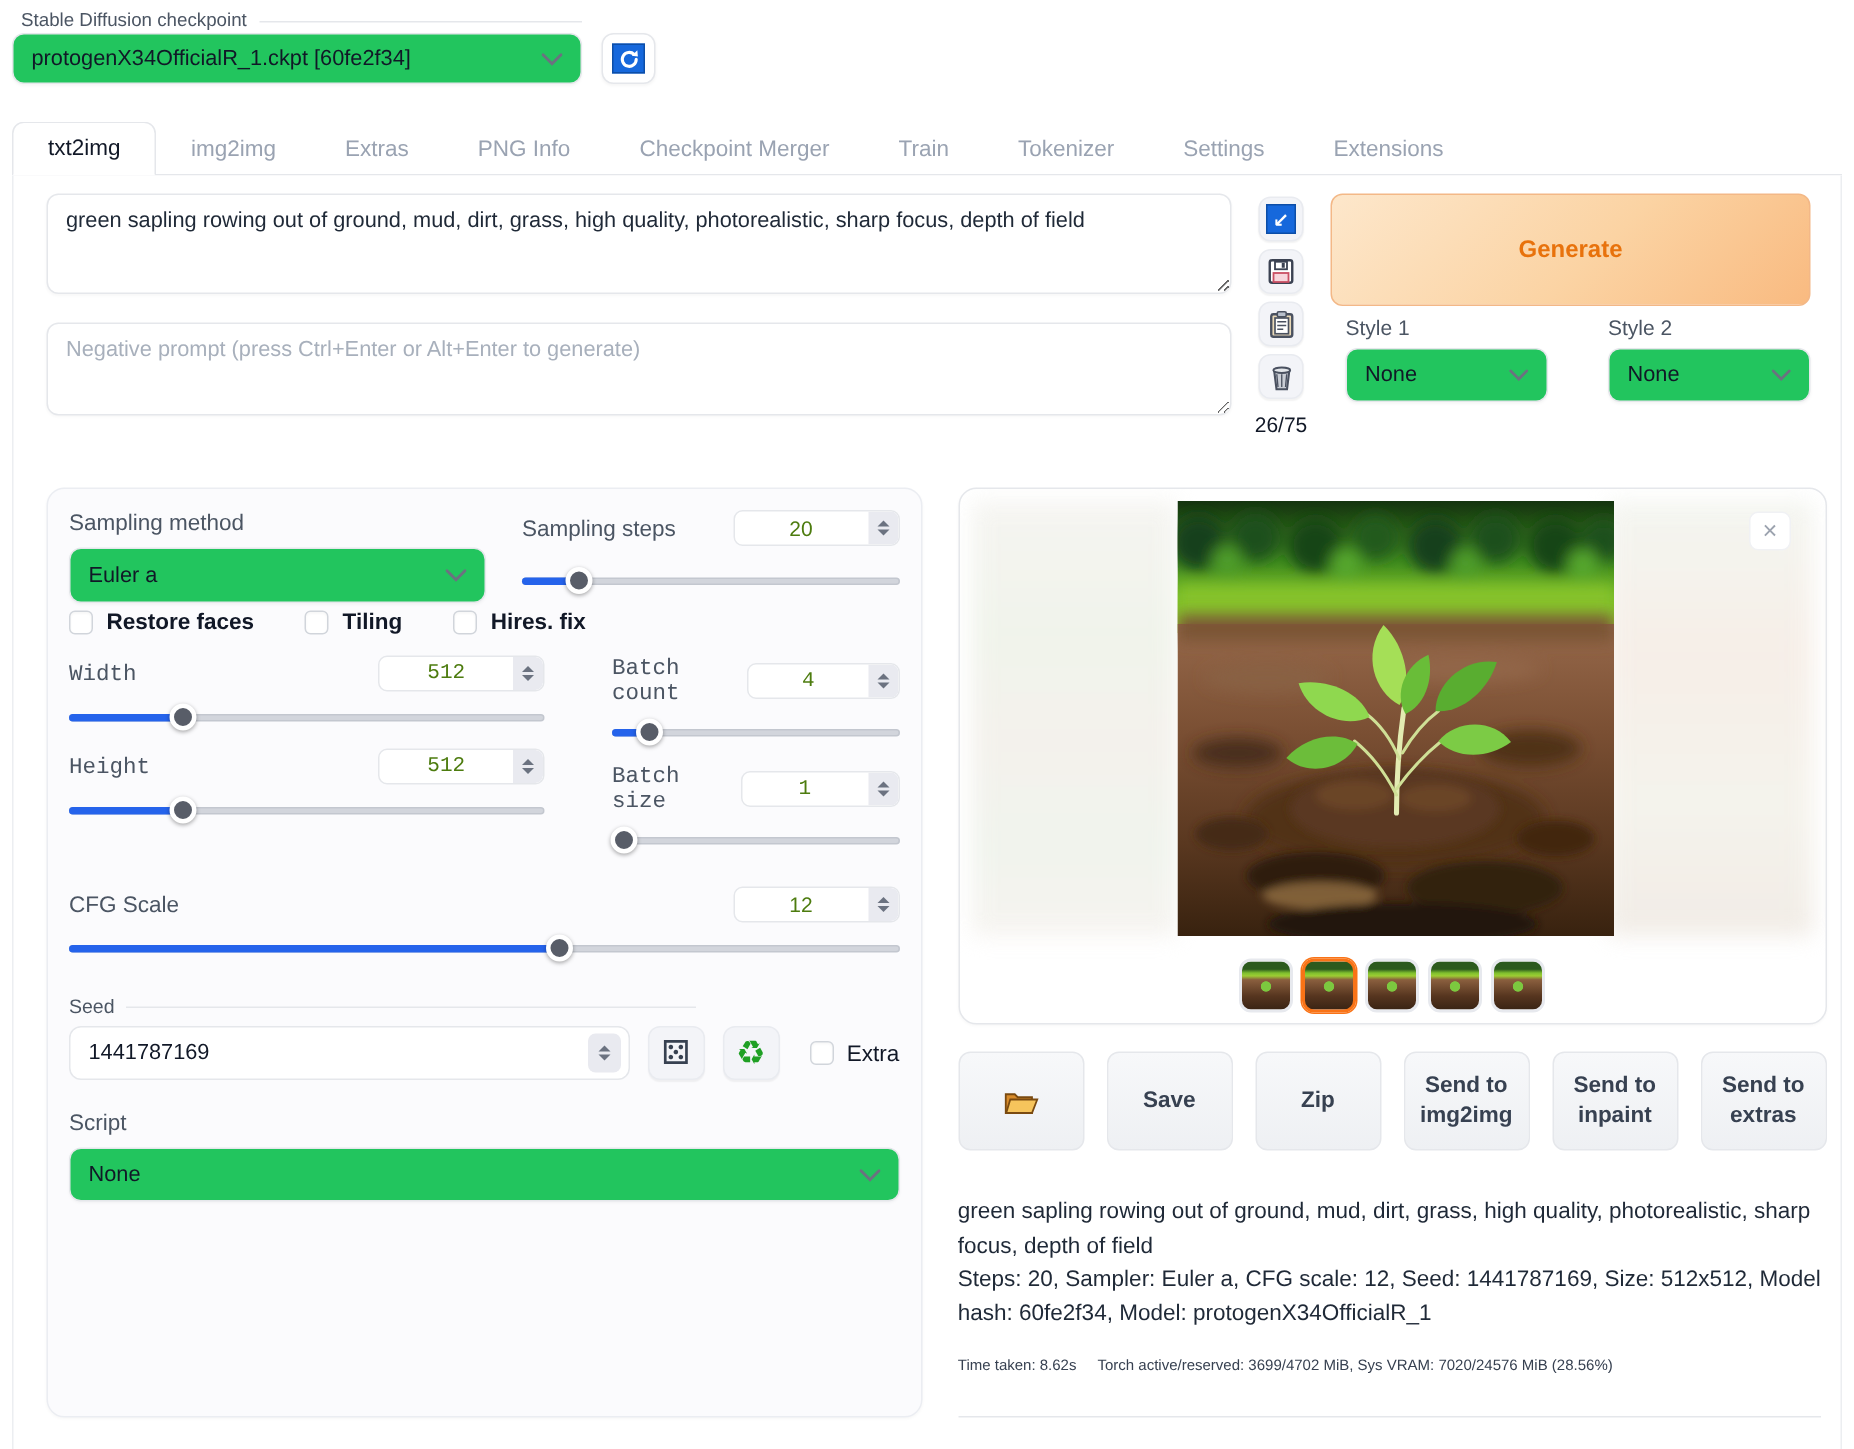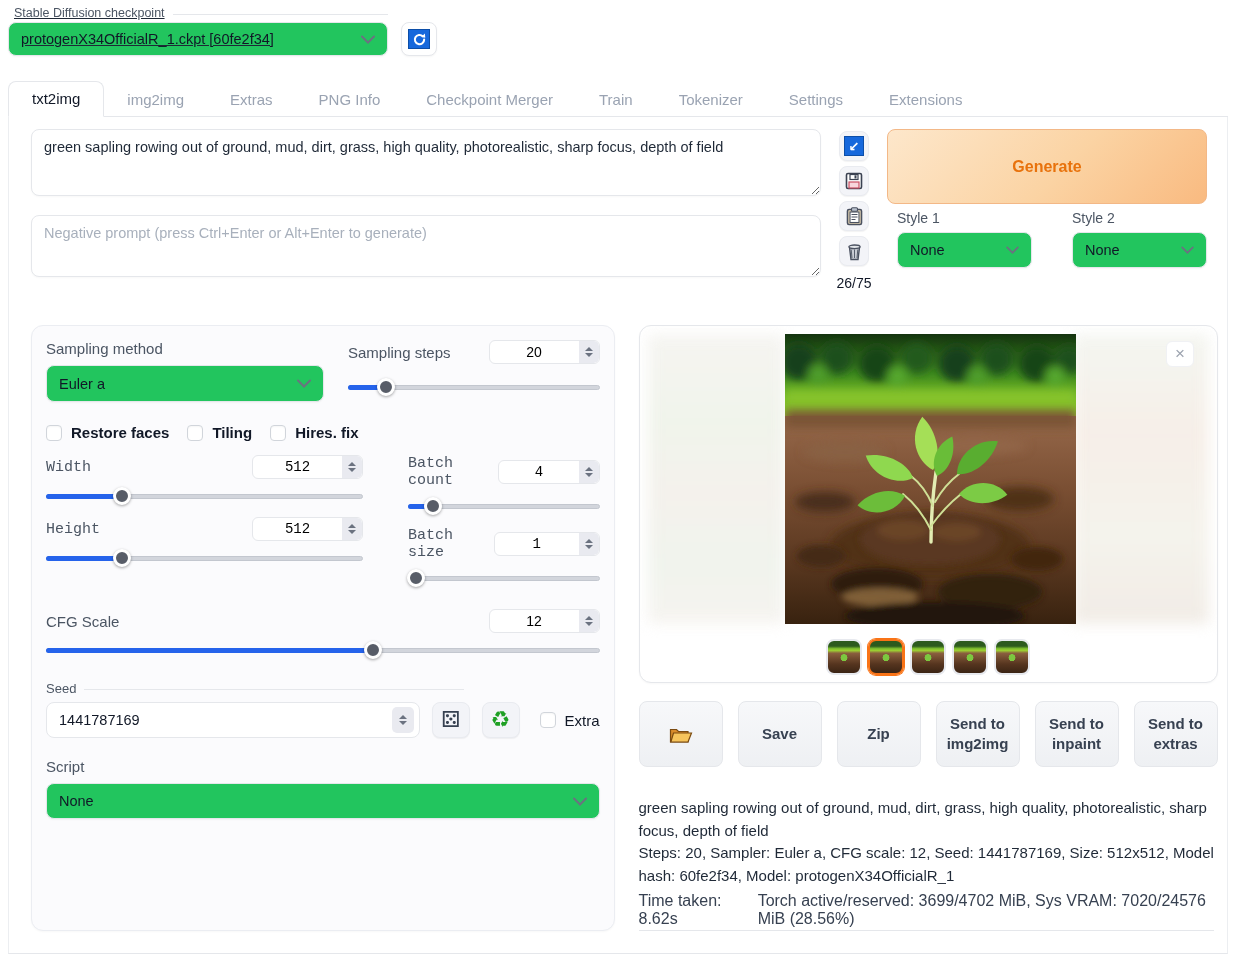"Stable Diffusion checkpoint" .header { text-decoration: underline -> none }
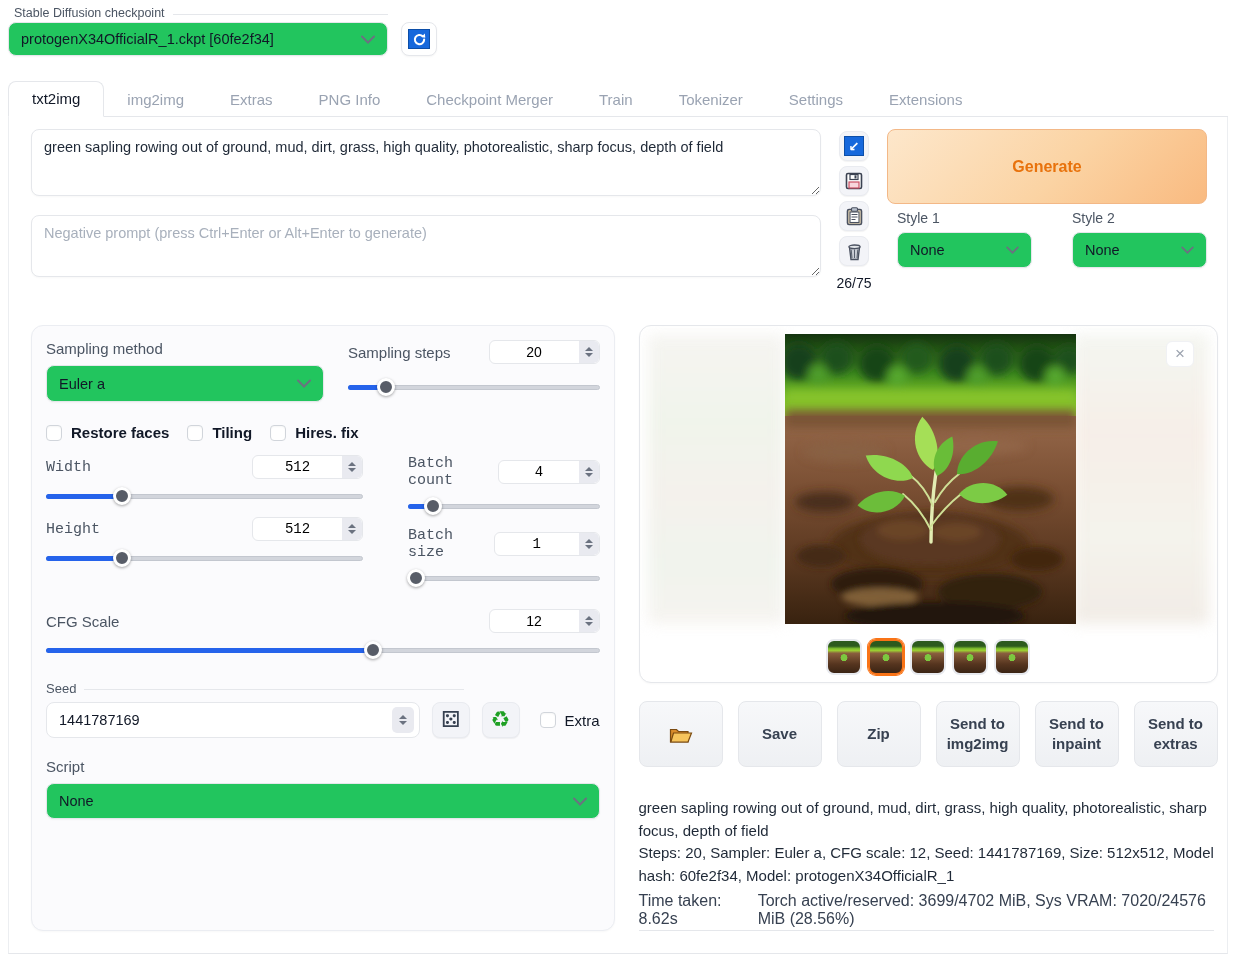"20" .num-val { color: #000000 -> #4d7c0f }
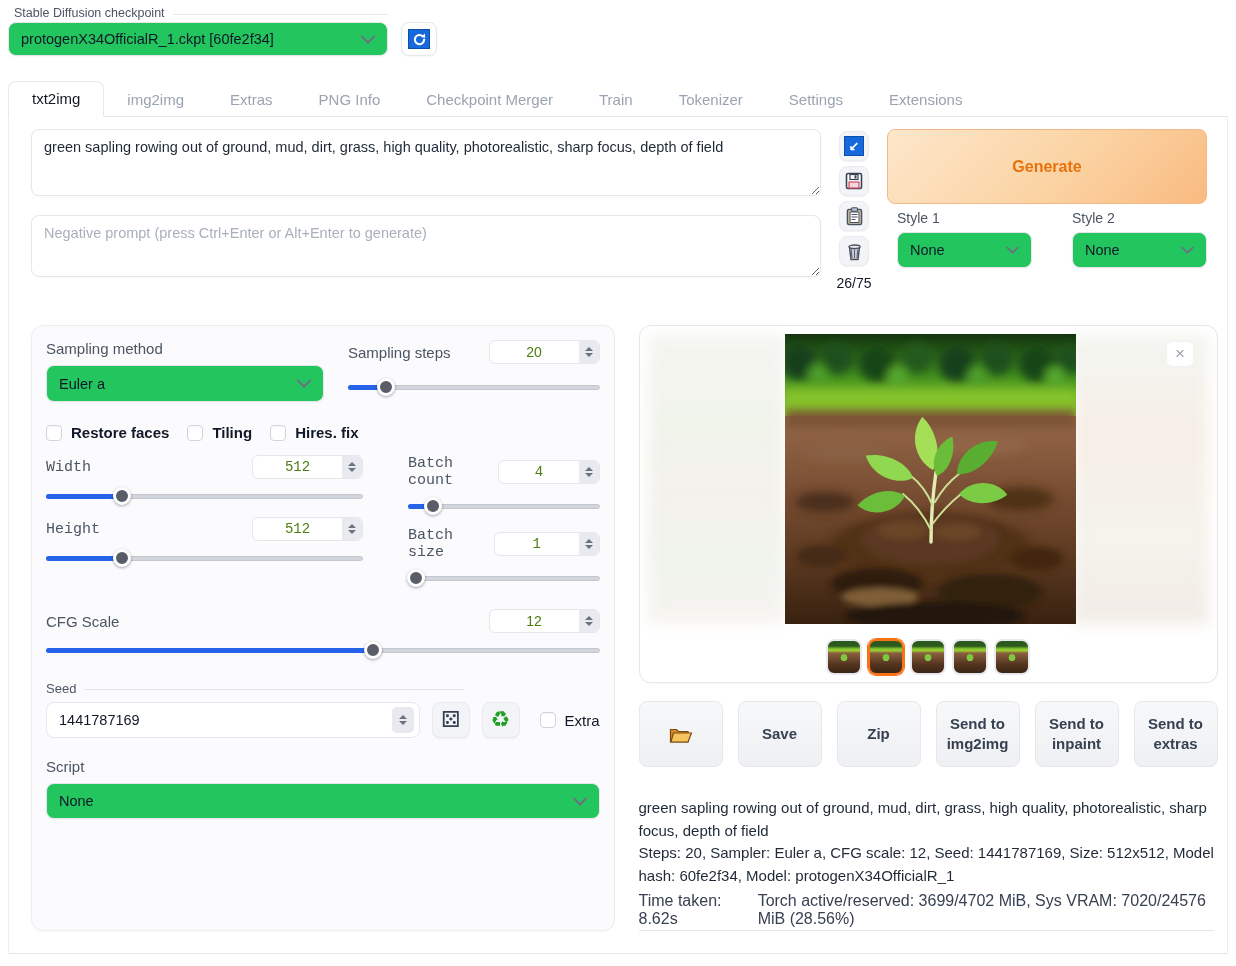"Restore faces" .checks-row { gap: 18px -> 34px; margin-top: 22px -> 4px }
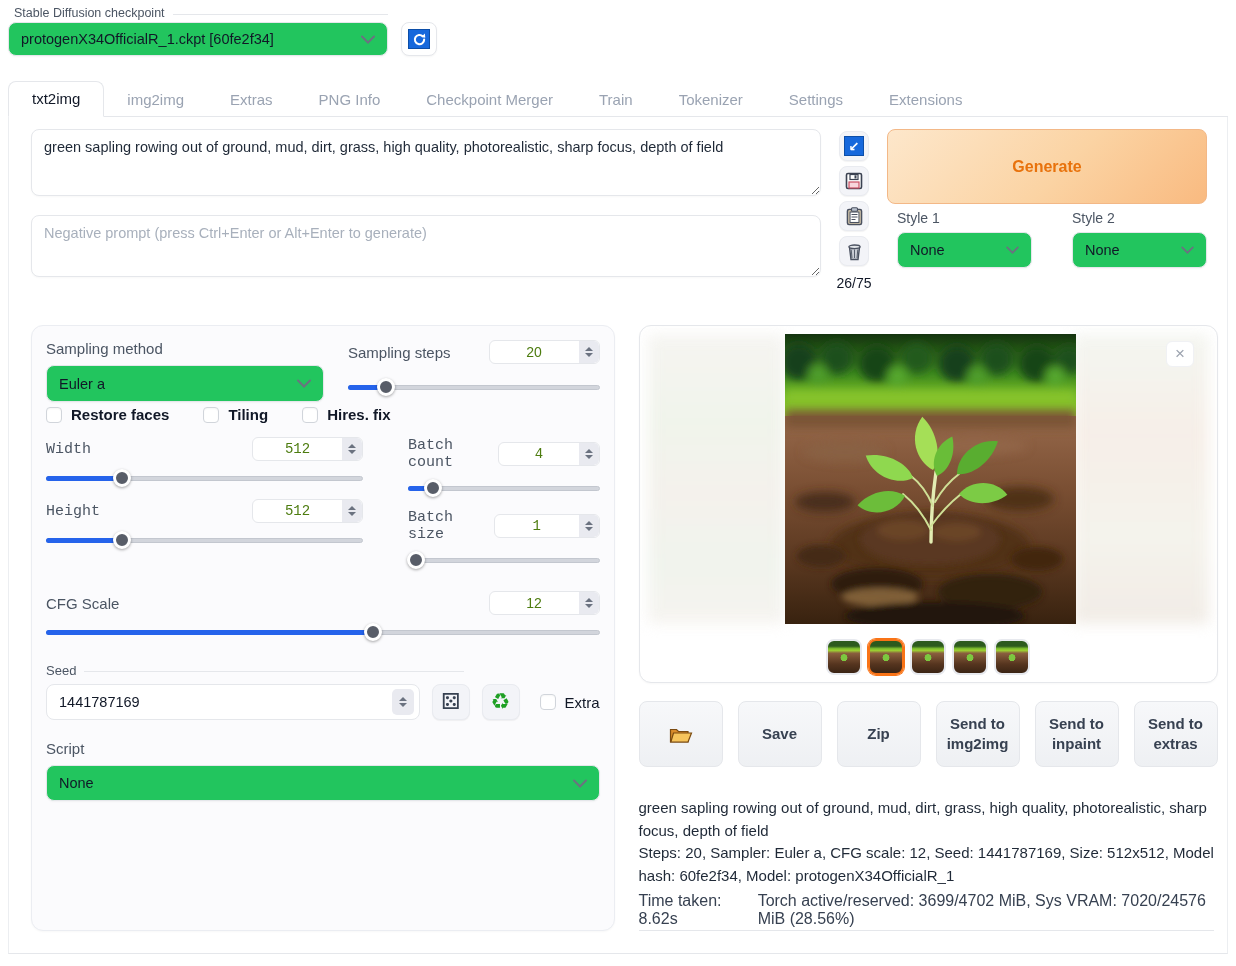"Time taken: 8.62s" .info-perf { font-size: 16px -> 10px; margin-top: 5px -> 18px; padding-bottom: 2px -> 28px }
